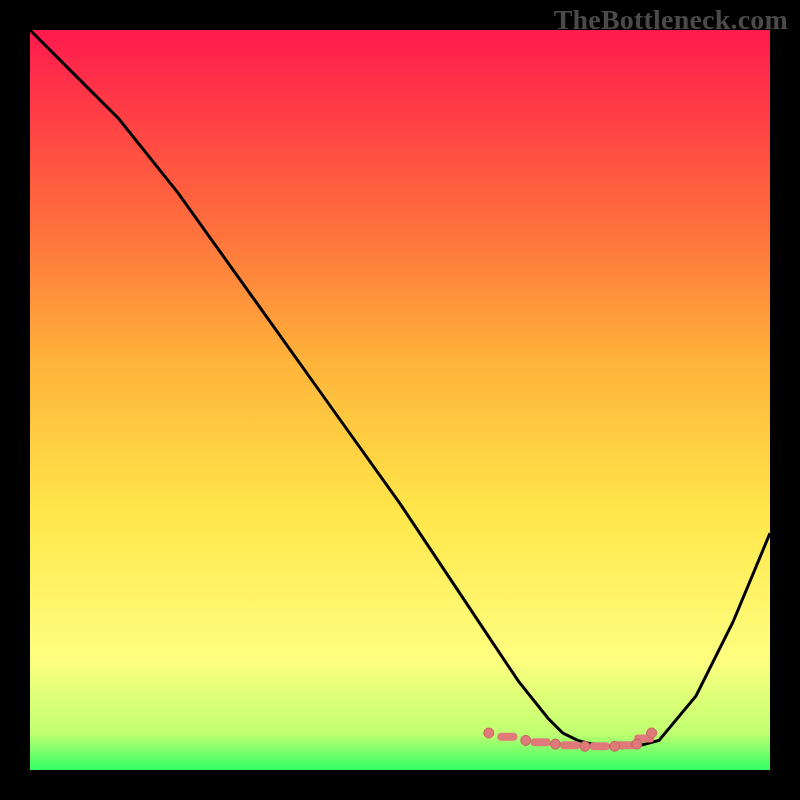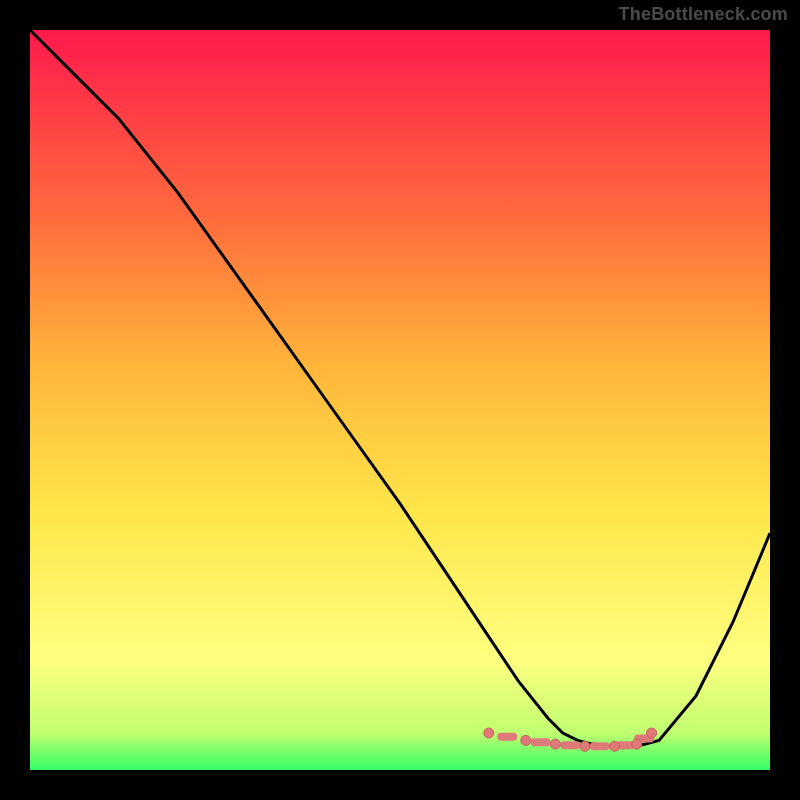"TheBottleneck.com" .watermark { font-family: Liberation Sans, sans-serif -> Liberation Serif, serif; font-size: 18px -> 28px }
